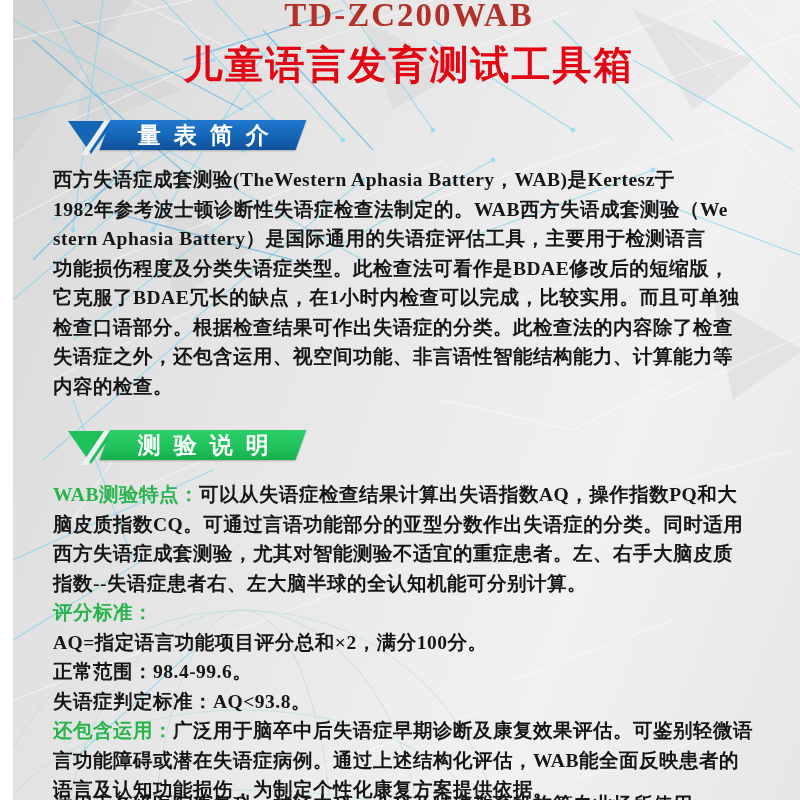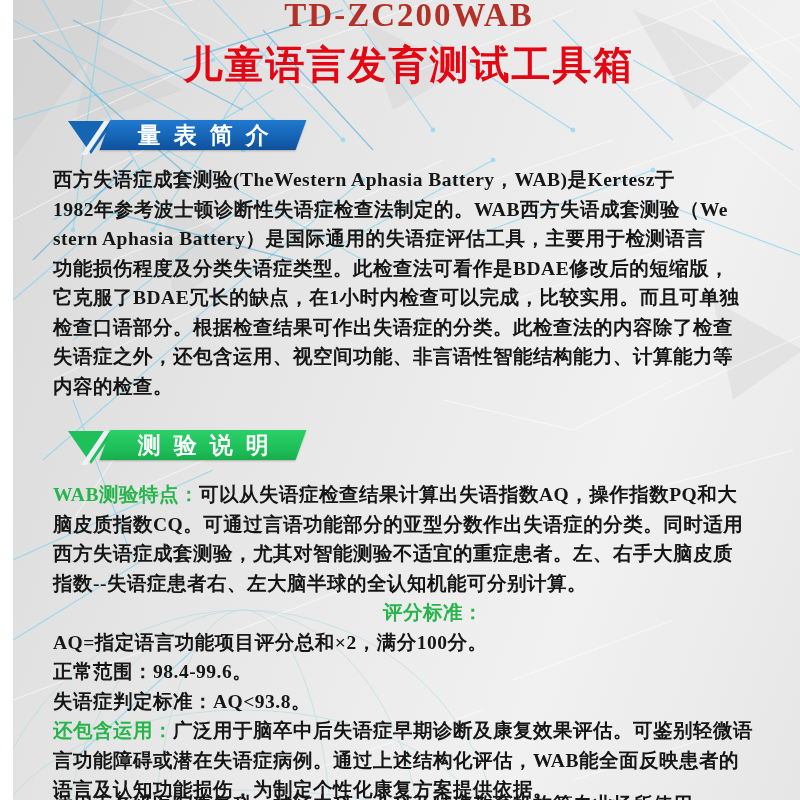"WAB测验特点：" .glabel { text-align: center -> none }
